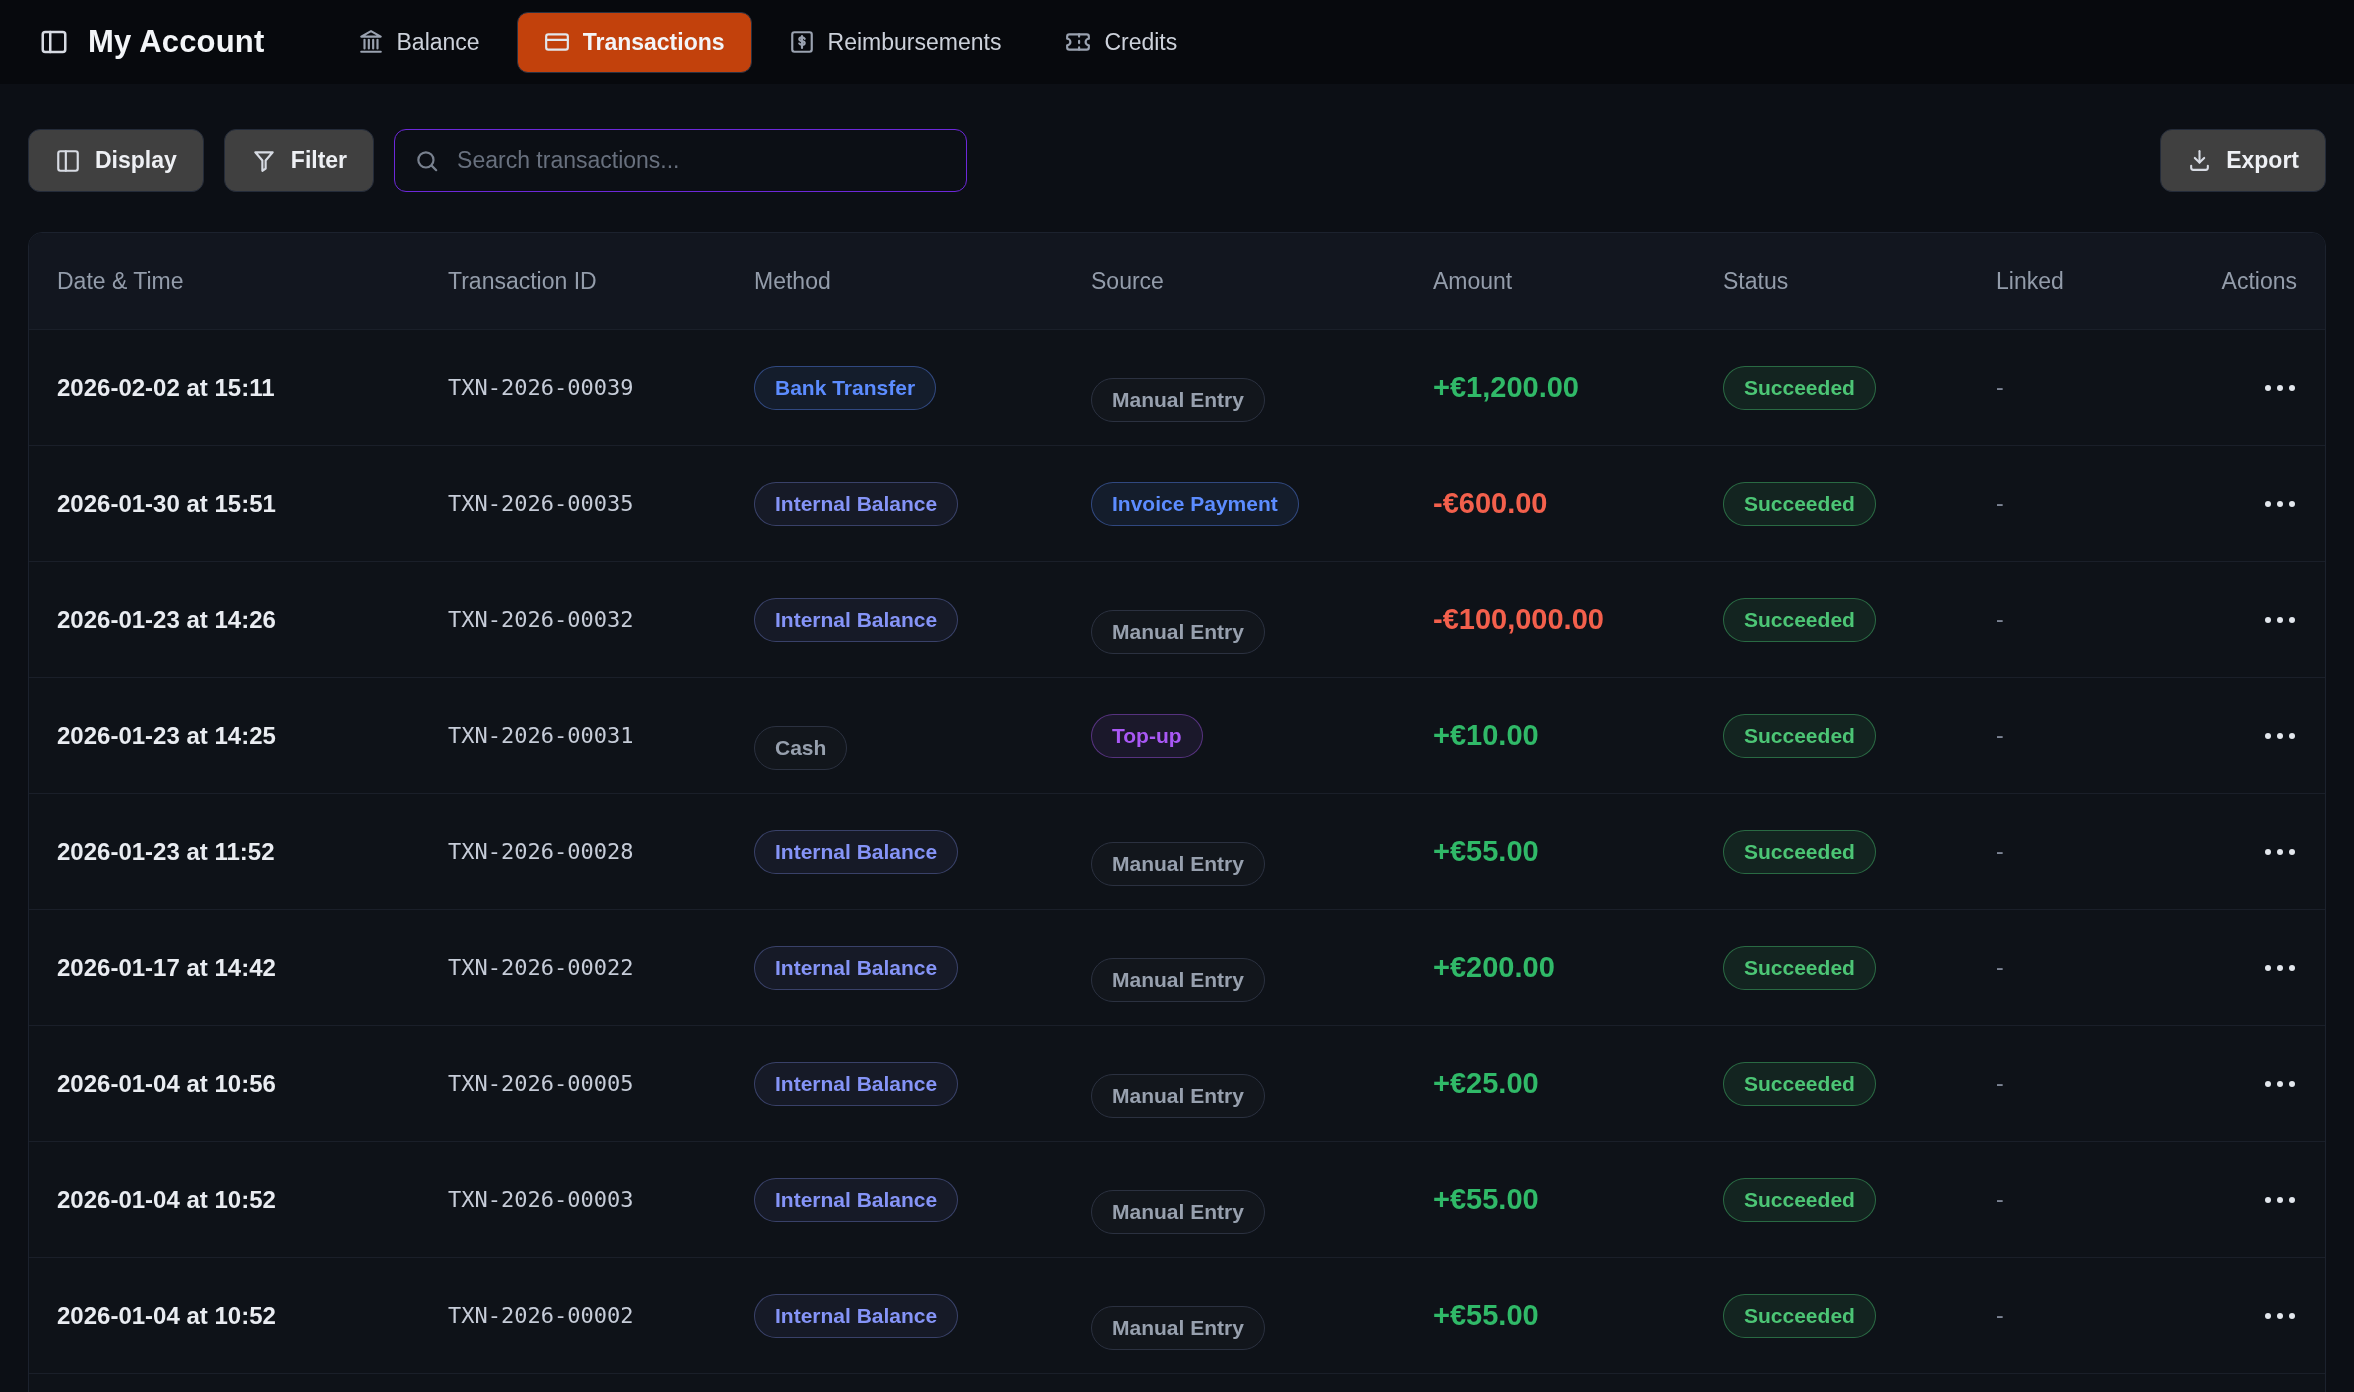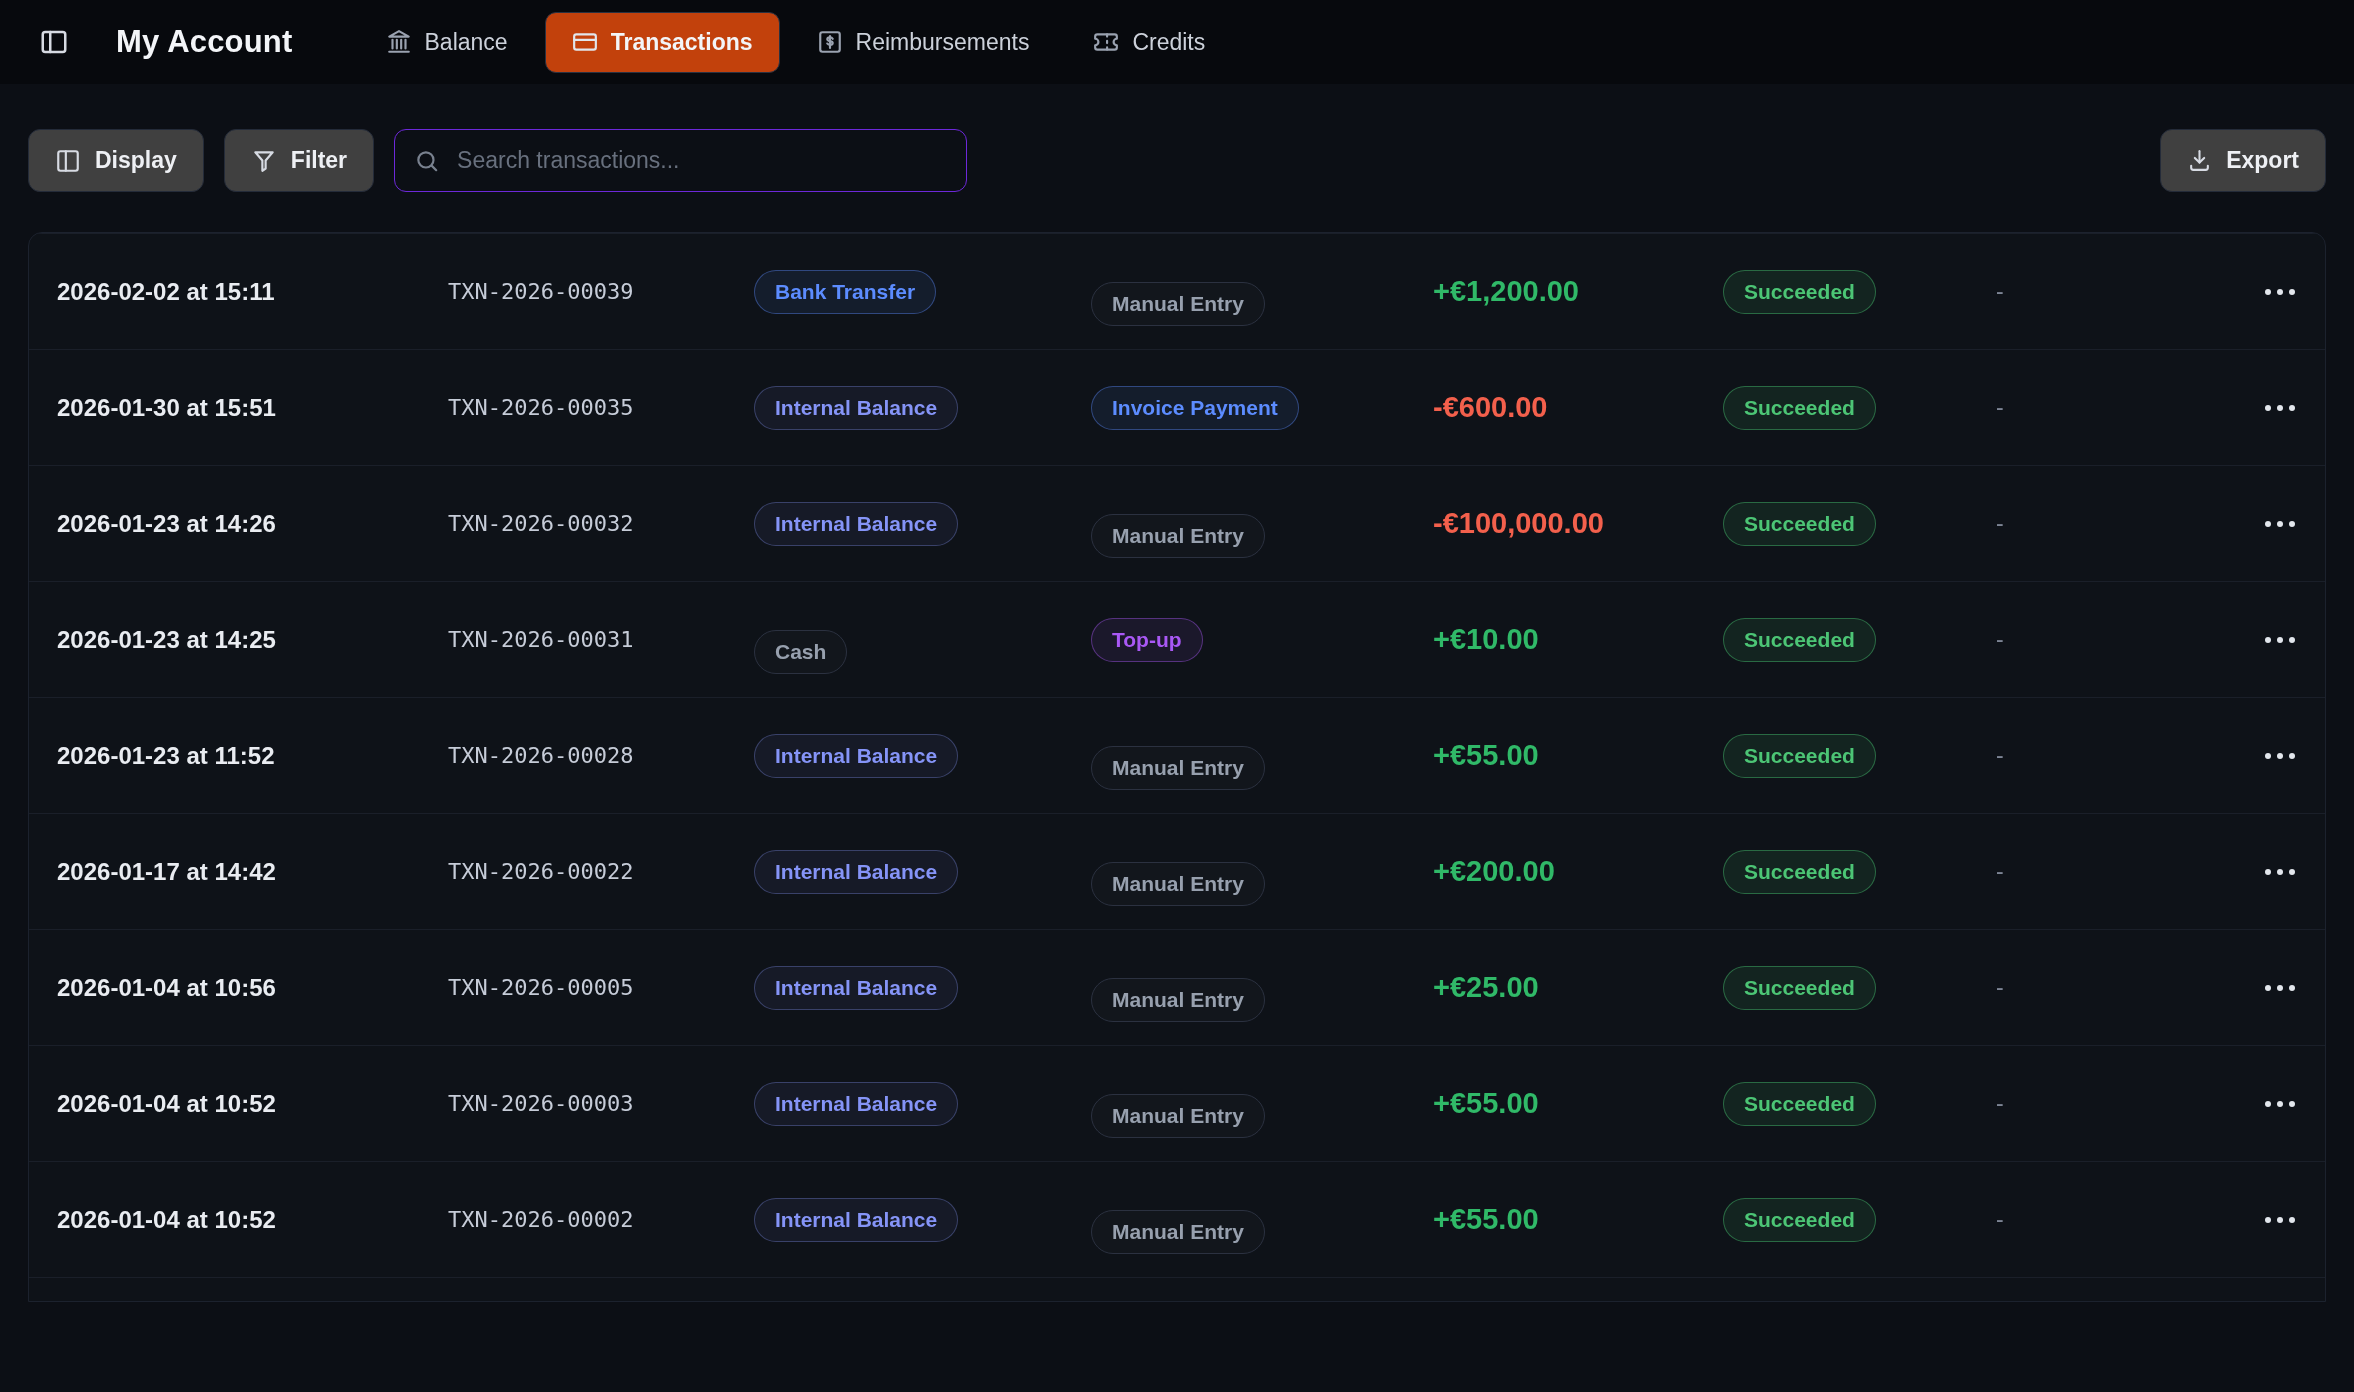"My Account" .page-title { margin-left: 40px -> 12px }
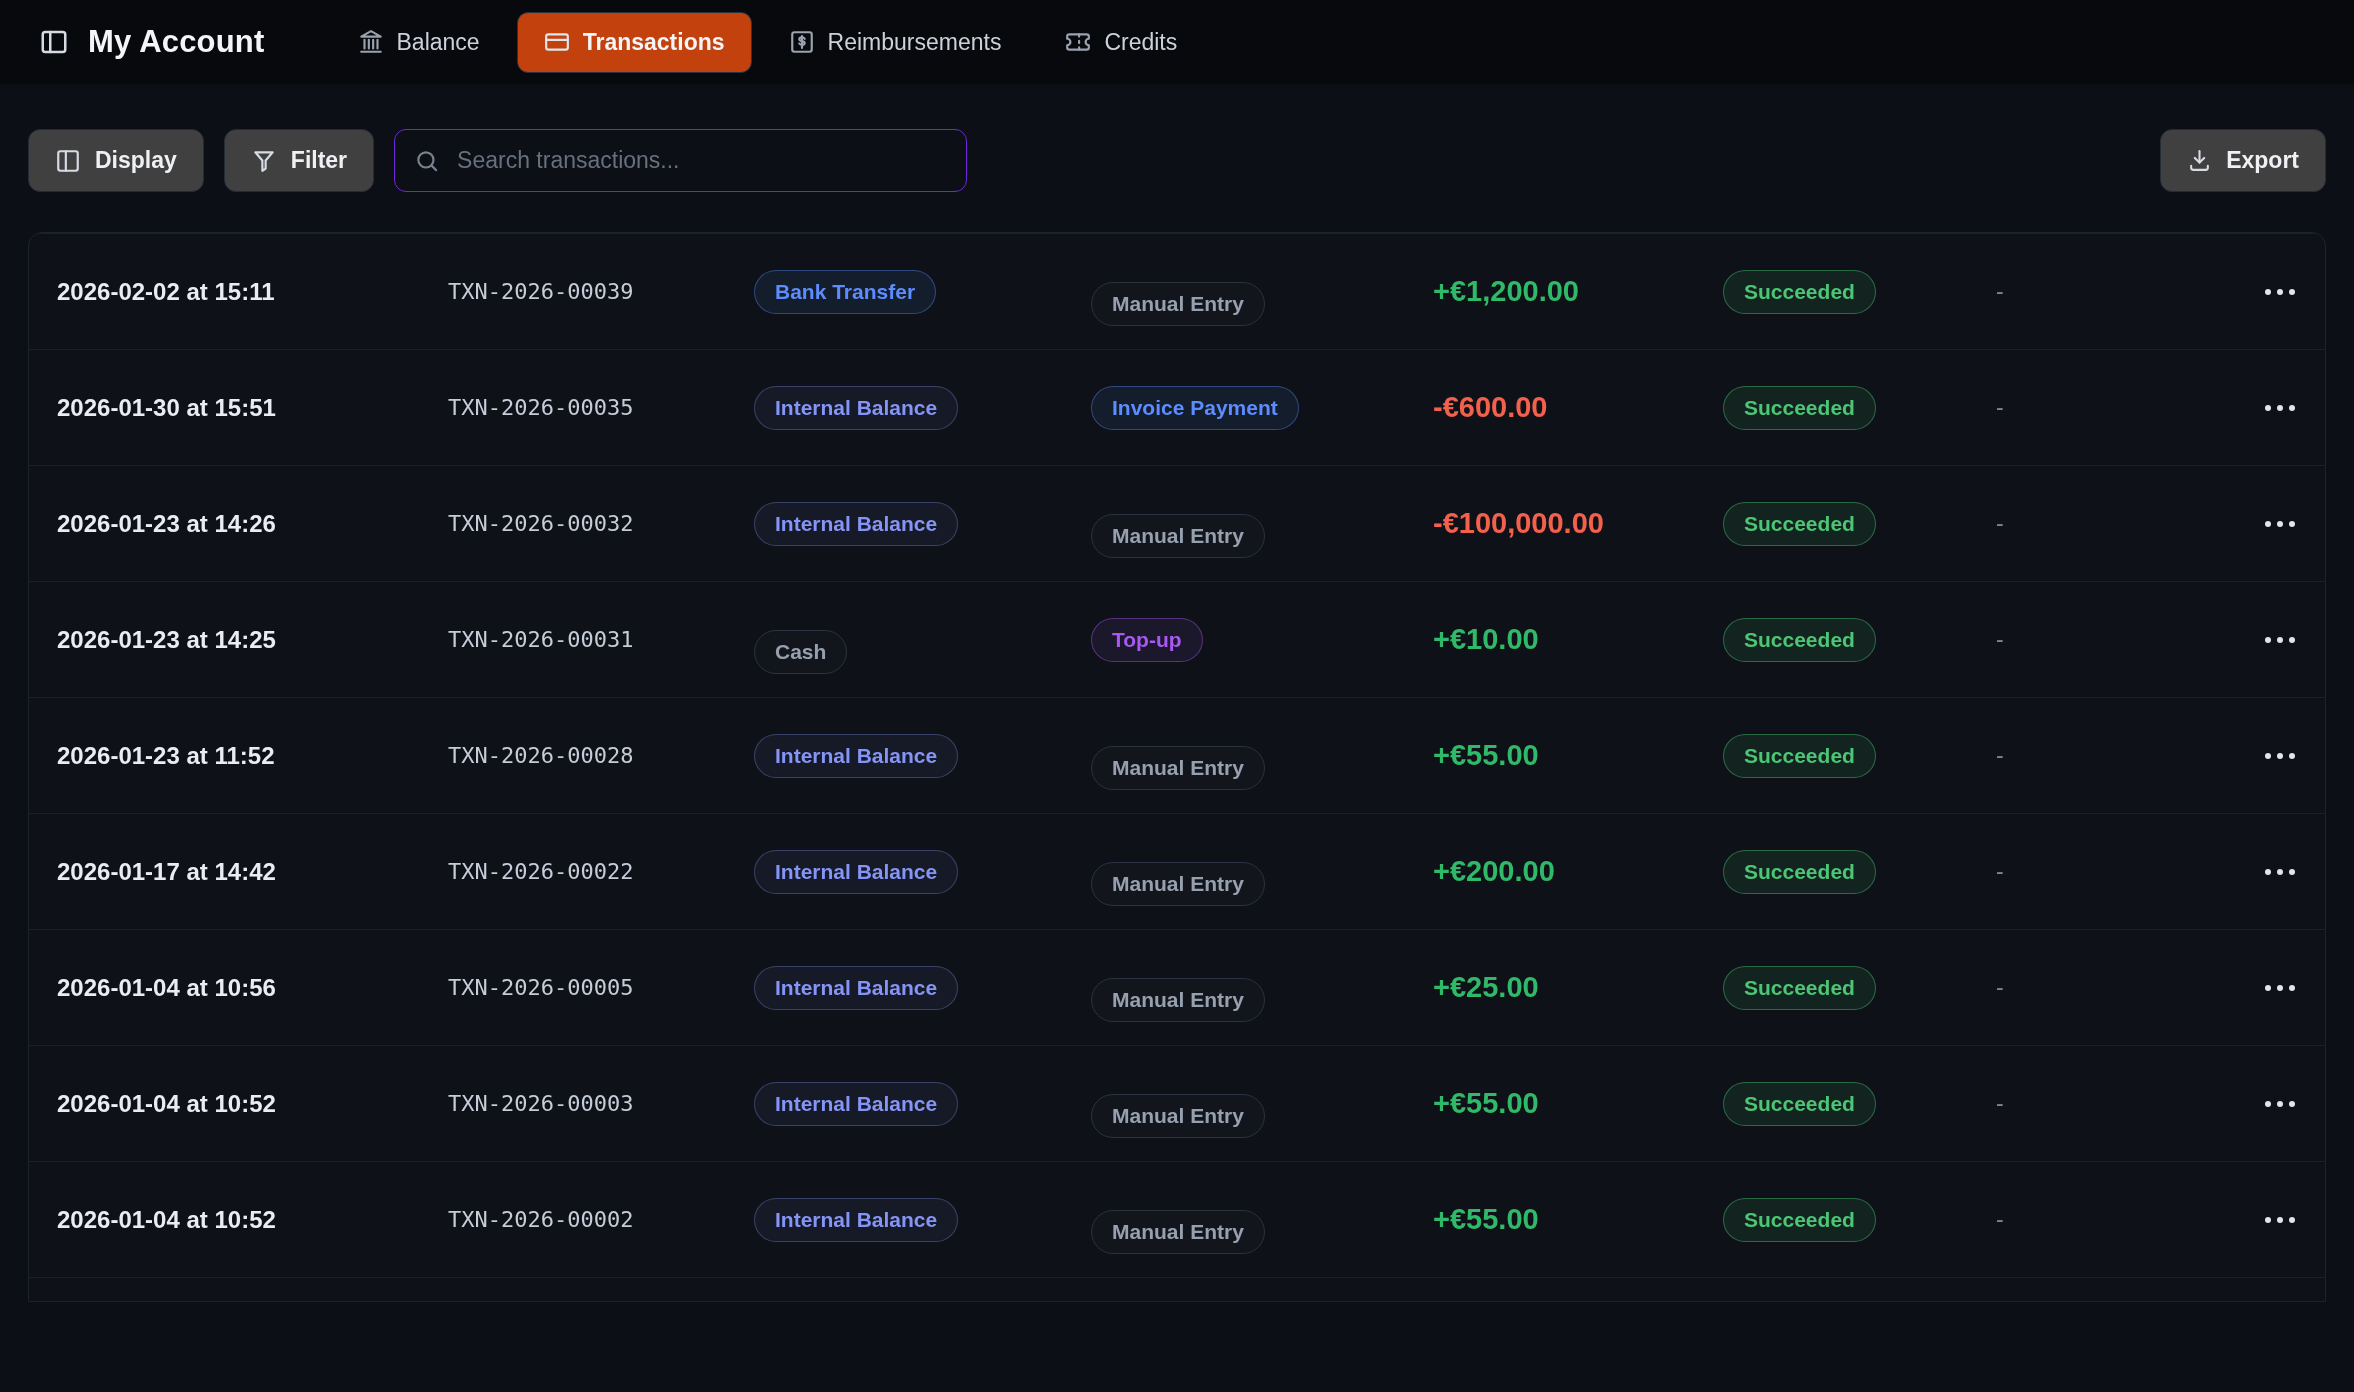"Date & Time" div.thead { html: none -> <div> <div>Date &amp; Time</div> <div>Transaction ID</div> <div>Method</div> <div>Source</div> <div>Amount</div> <div>Status</div> <div>Linked</div> <div>Actions</div> </div> }
